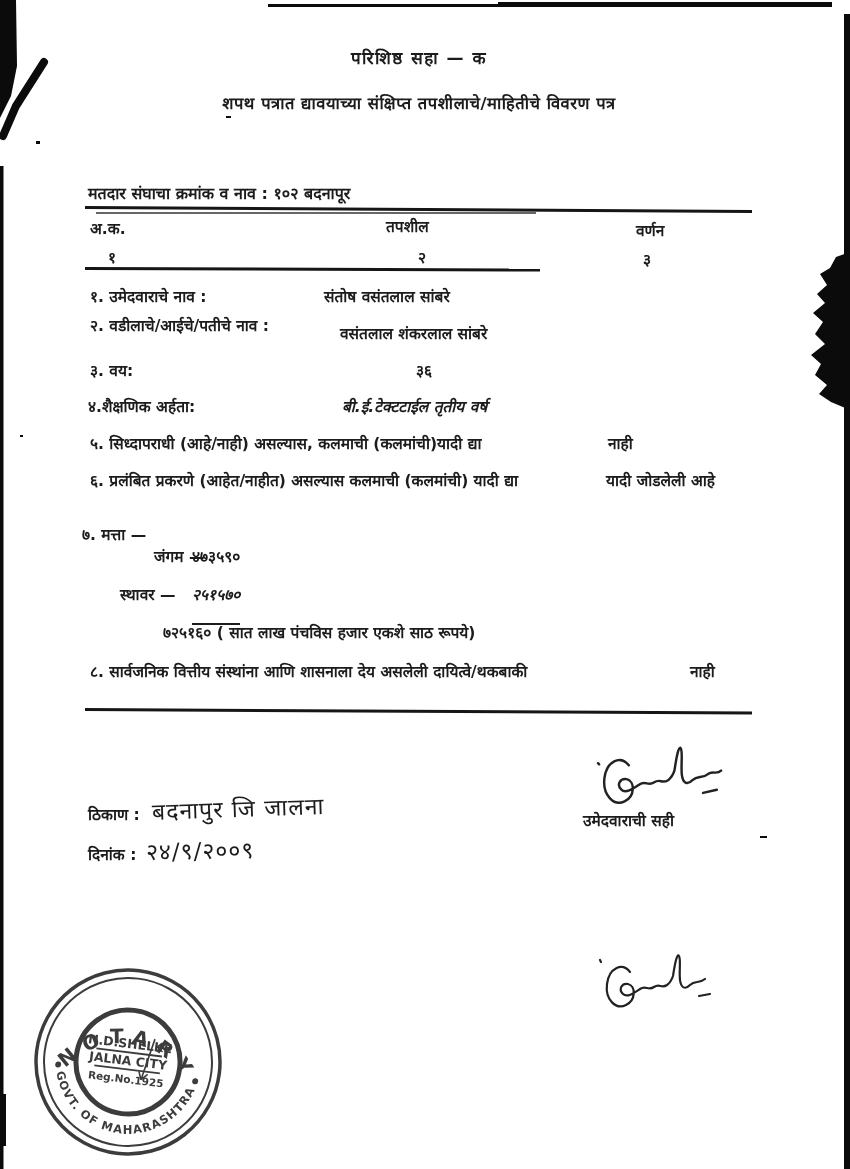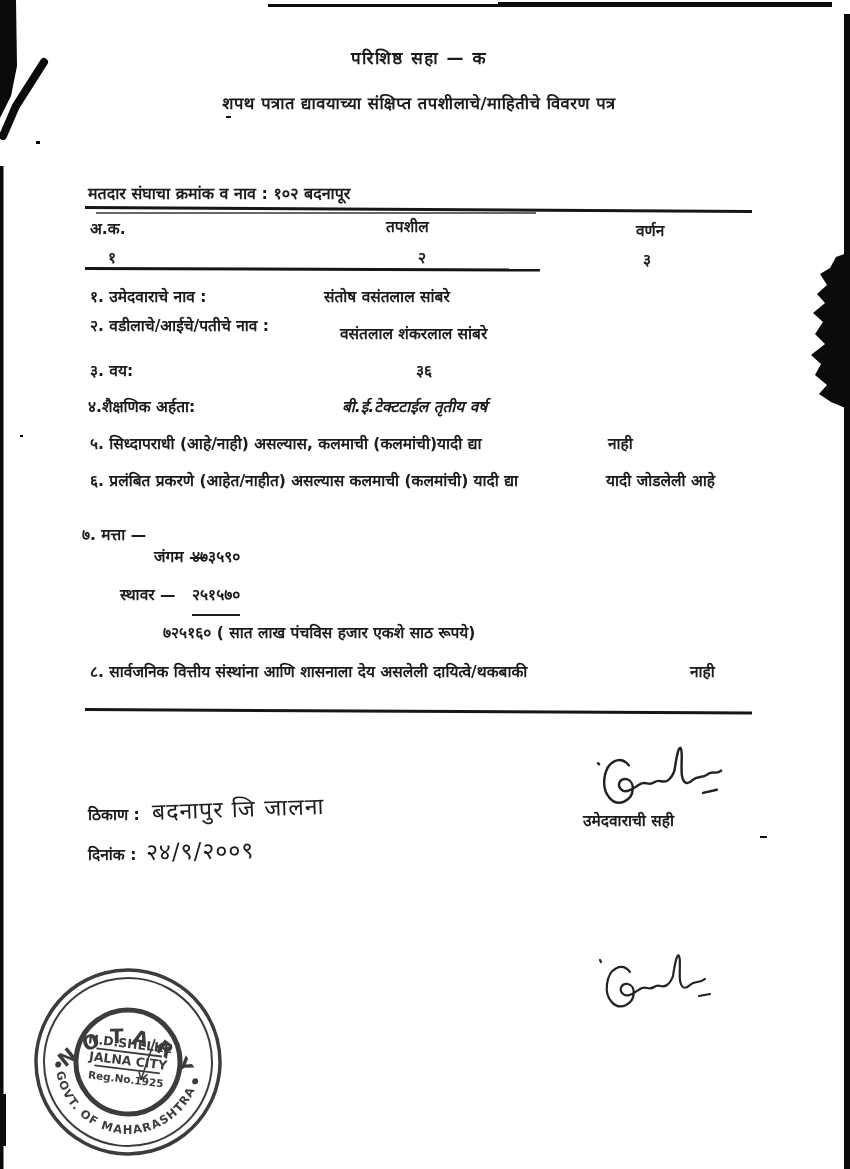"२५१५७०" .u2 { font-style: none -> italic; padding-bottom: 10px -> 19px }
